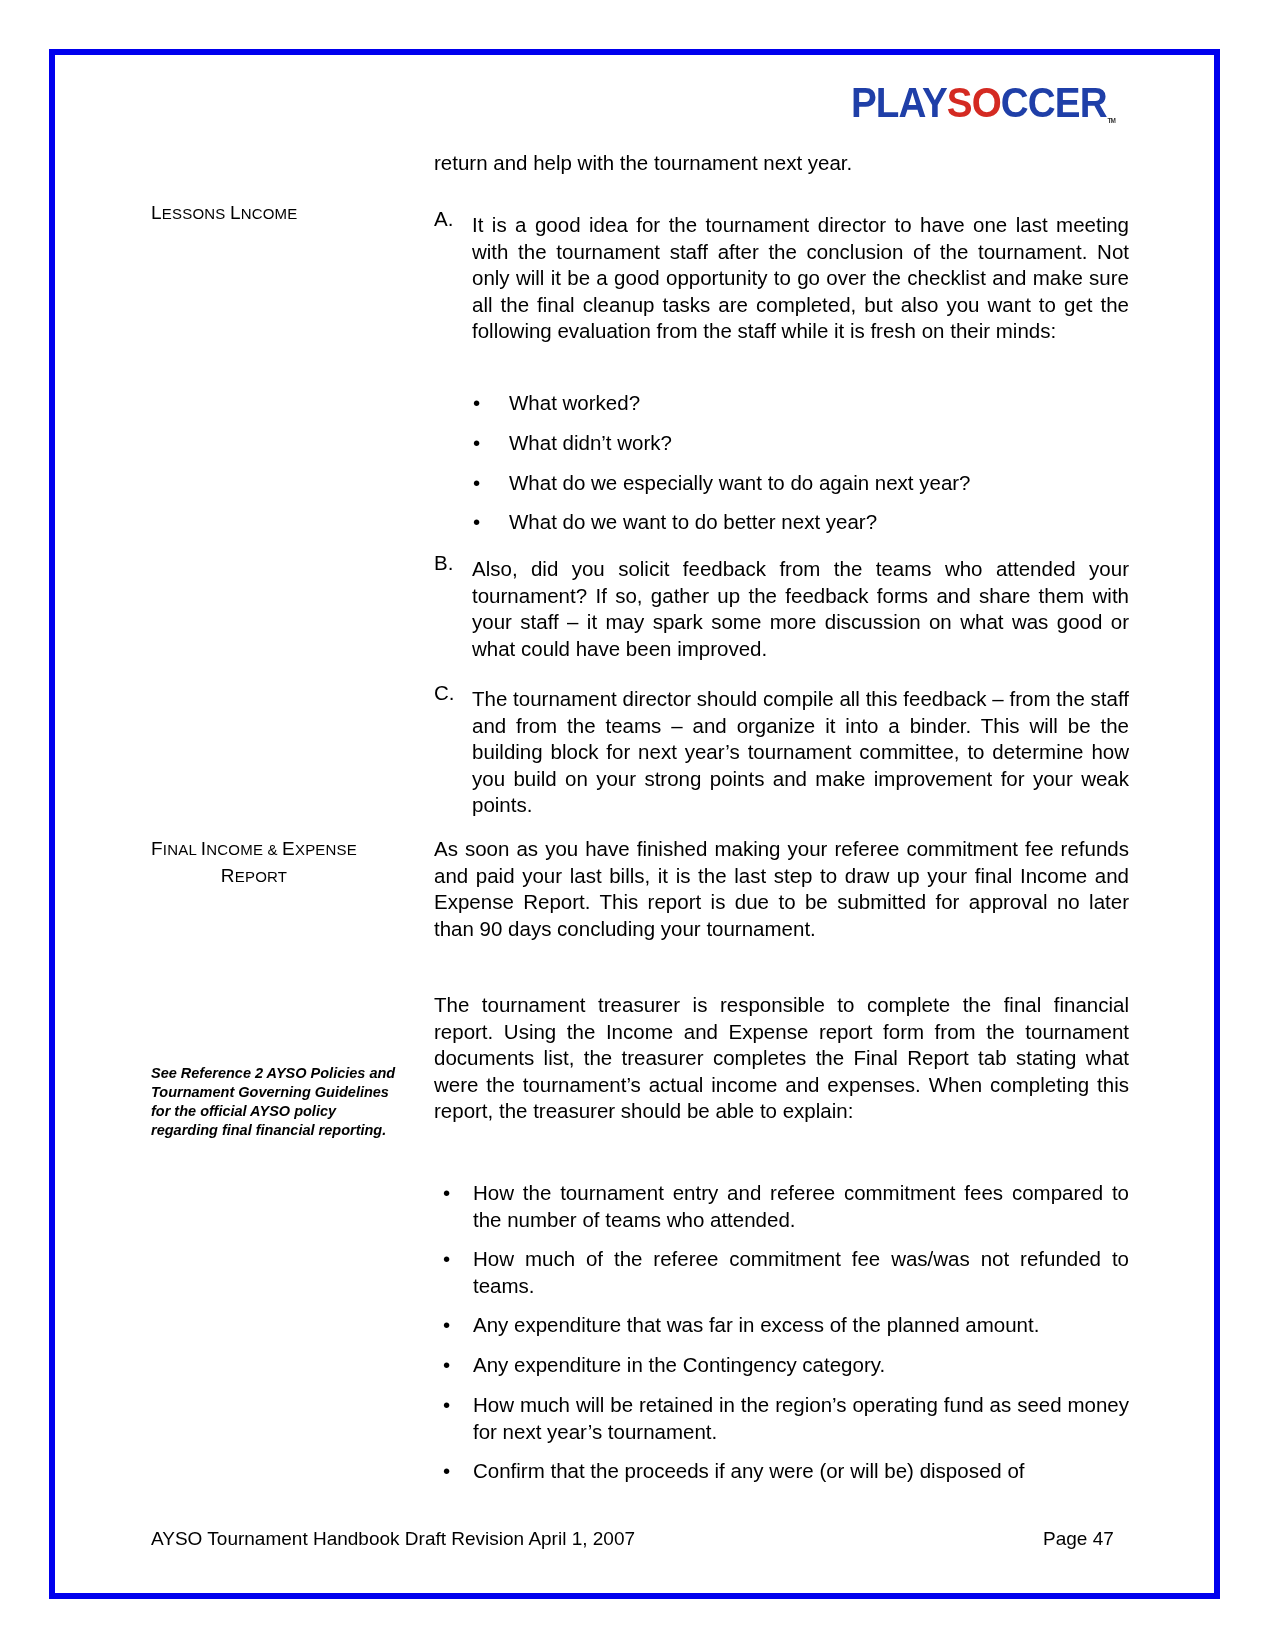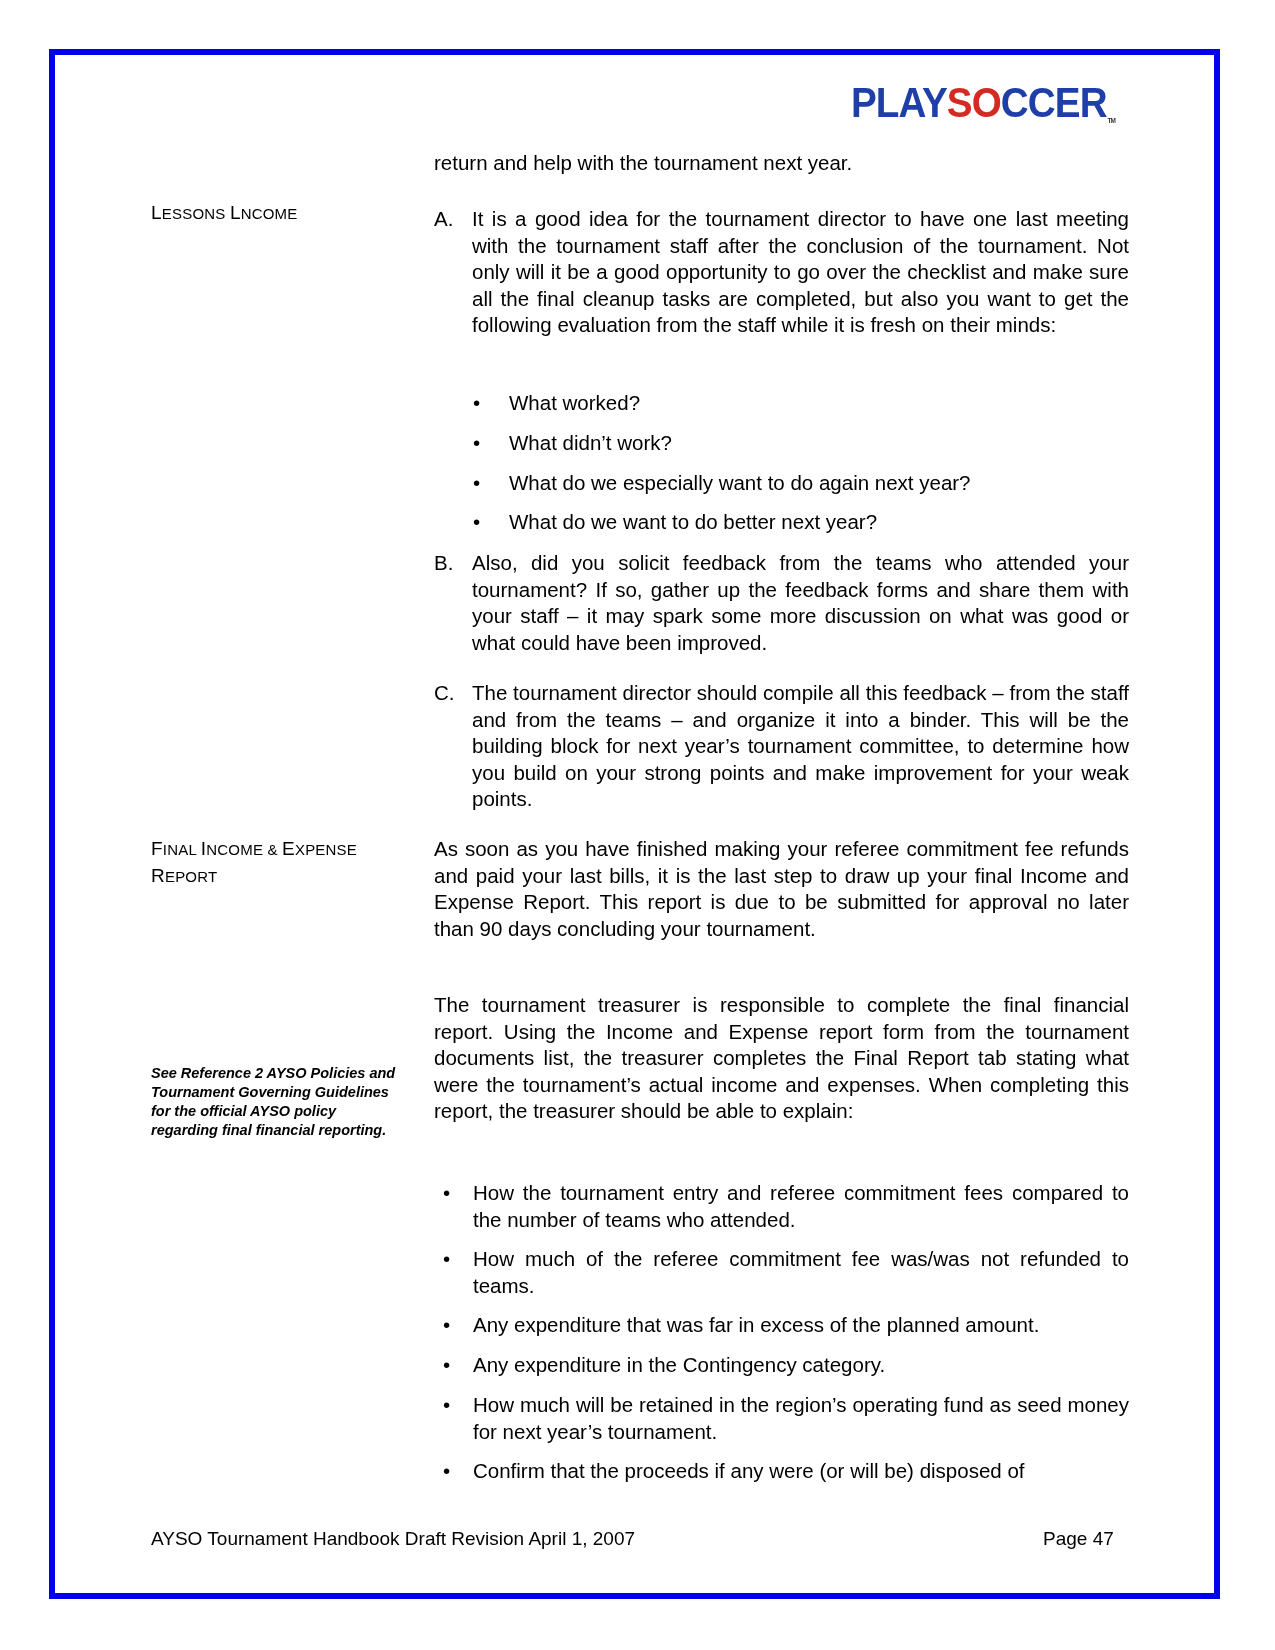"It is a good idea" .item .body { margin-top: none -> 6px }
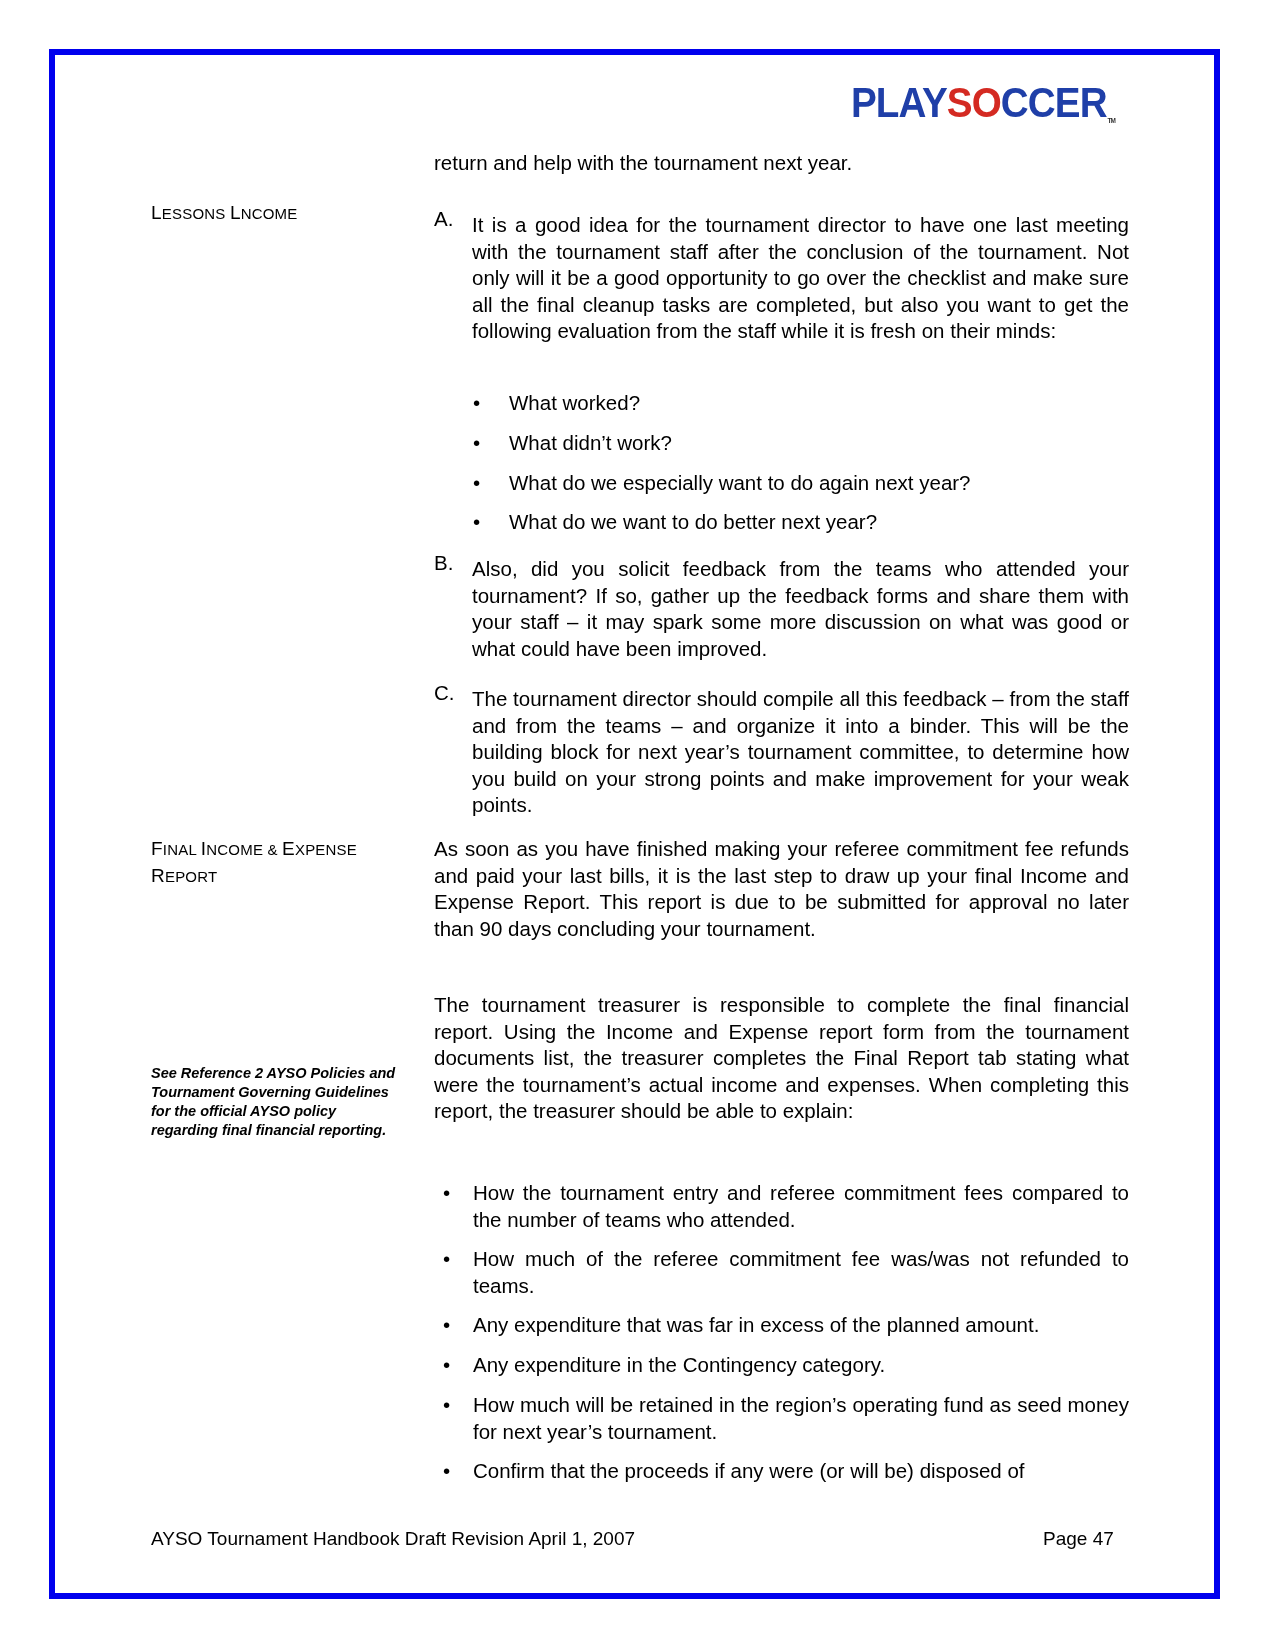"FINAL INCOME & EXPENSE" div.side { text-align: none -> center }
